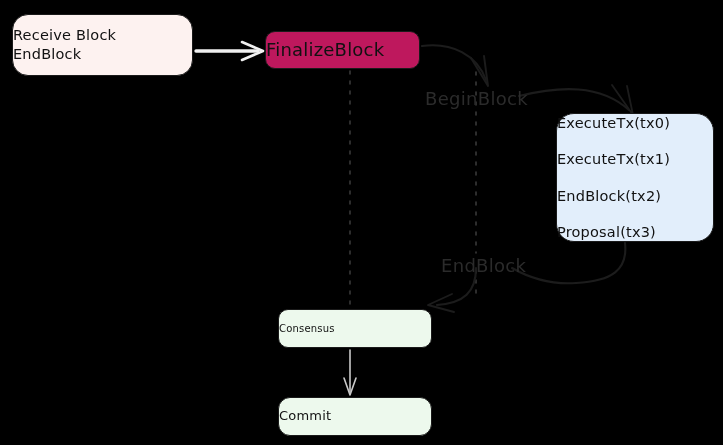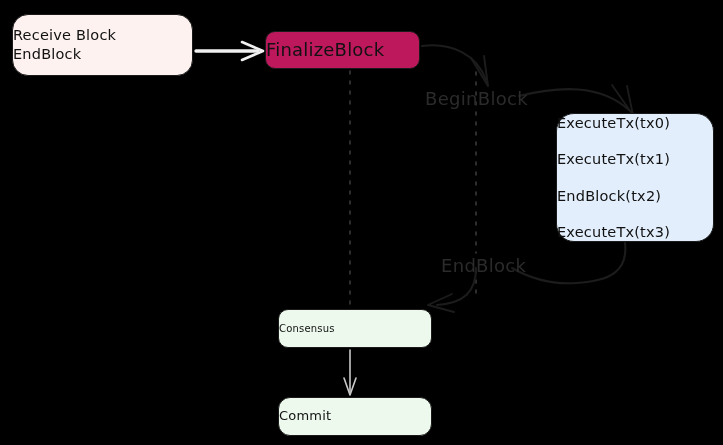"ExecuteTx(tx3)" span.txline { text: ExecuteTx -> Proposal }
